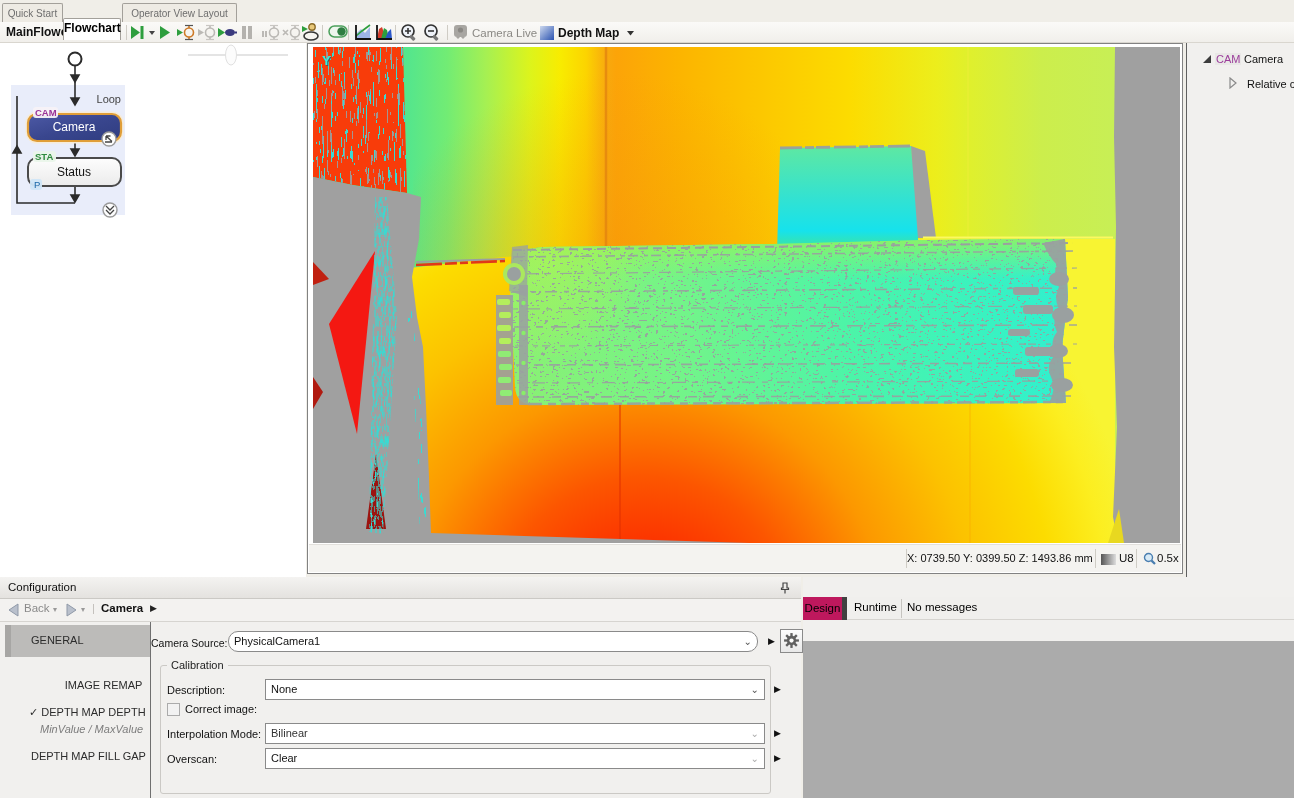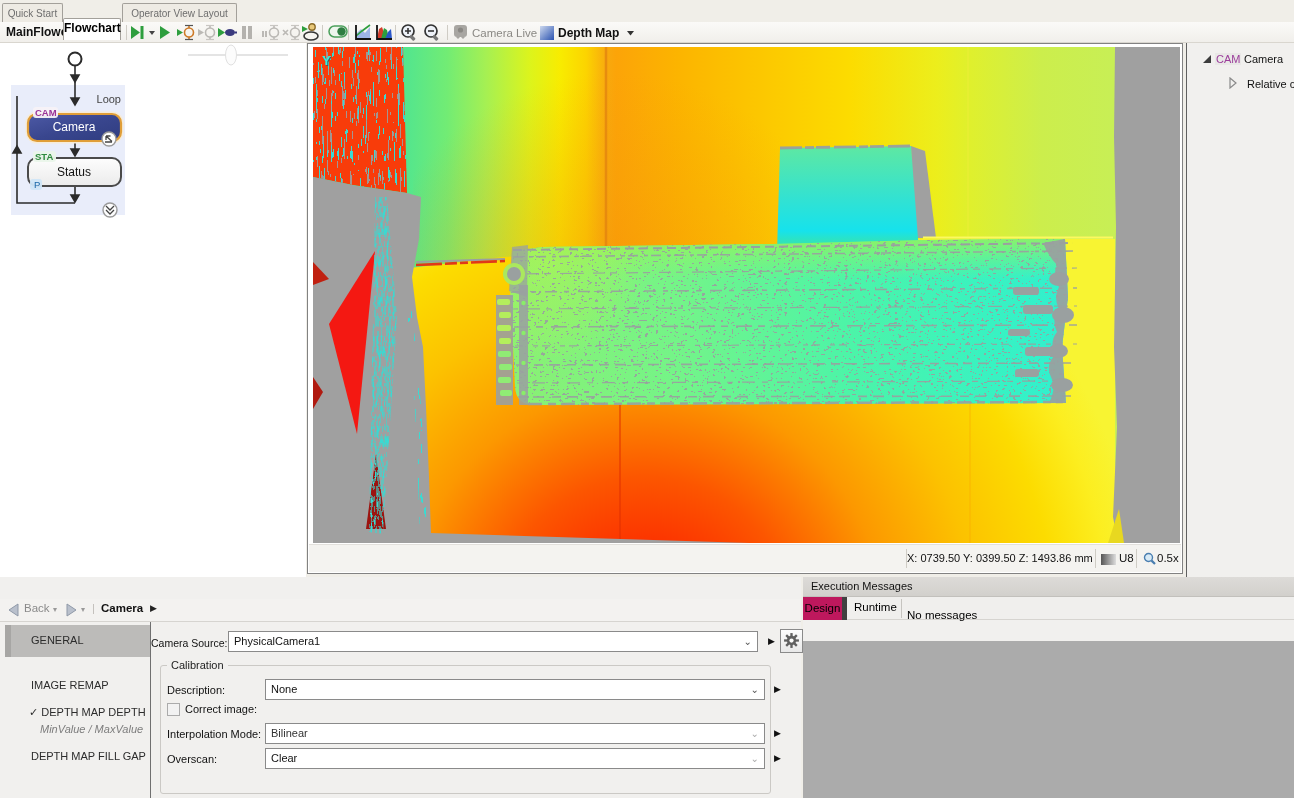"Configuration" div { html: none -> <div> <span>Configuration</span> <svg> <path></path> </svg> </div> }
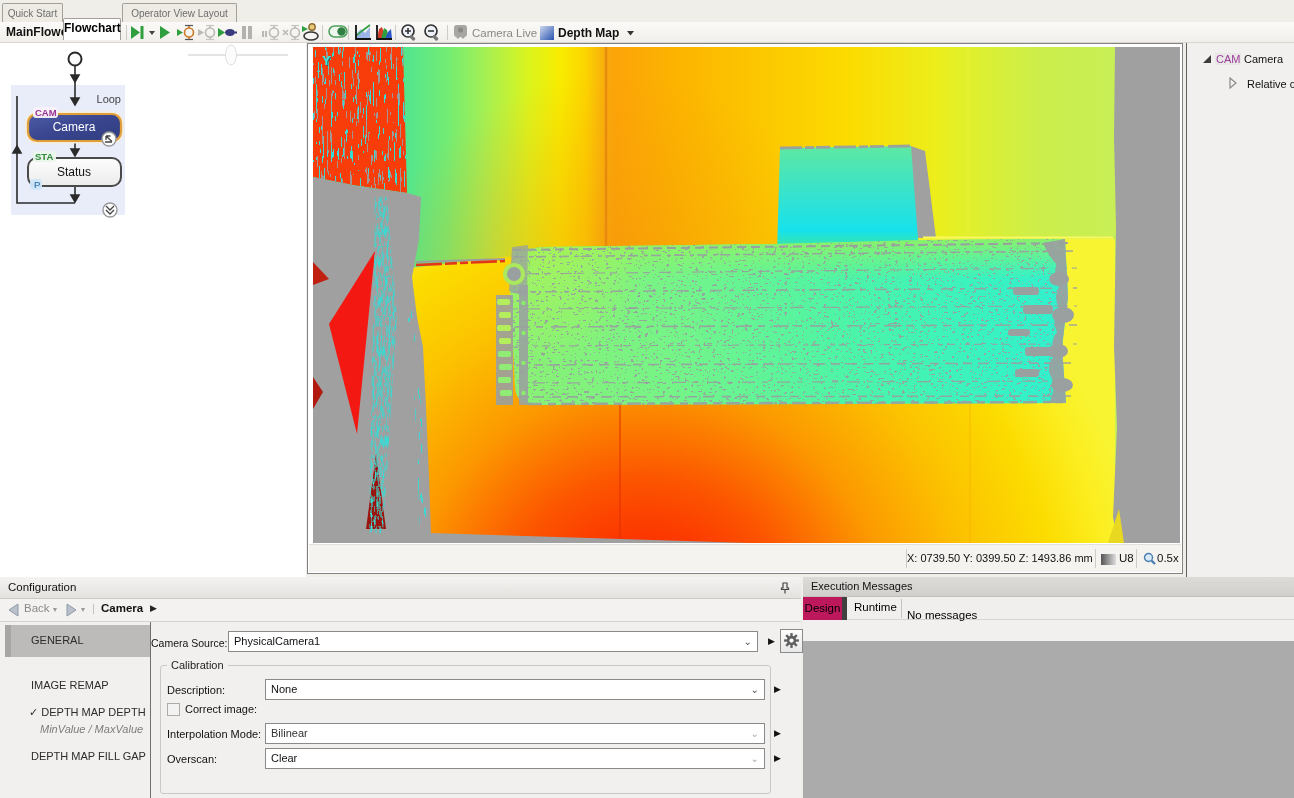"Execution Messages" div { html: <div> <span>Execution Messages</span> </div> -> none }
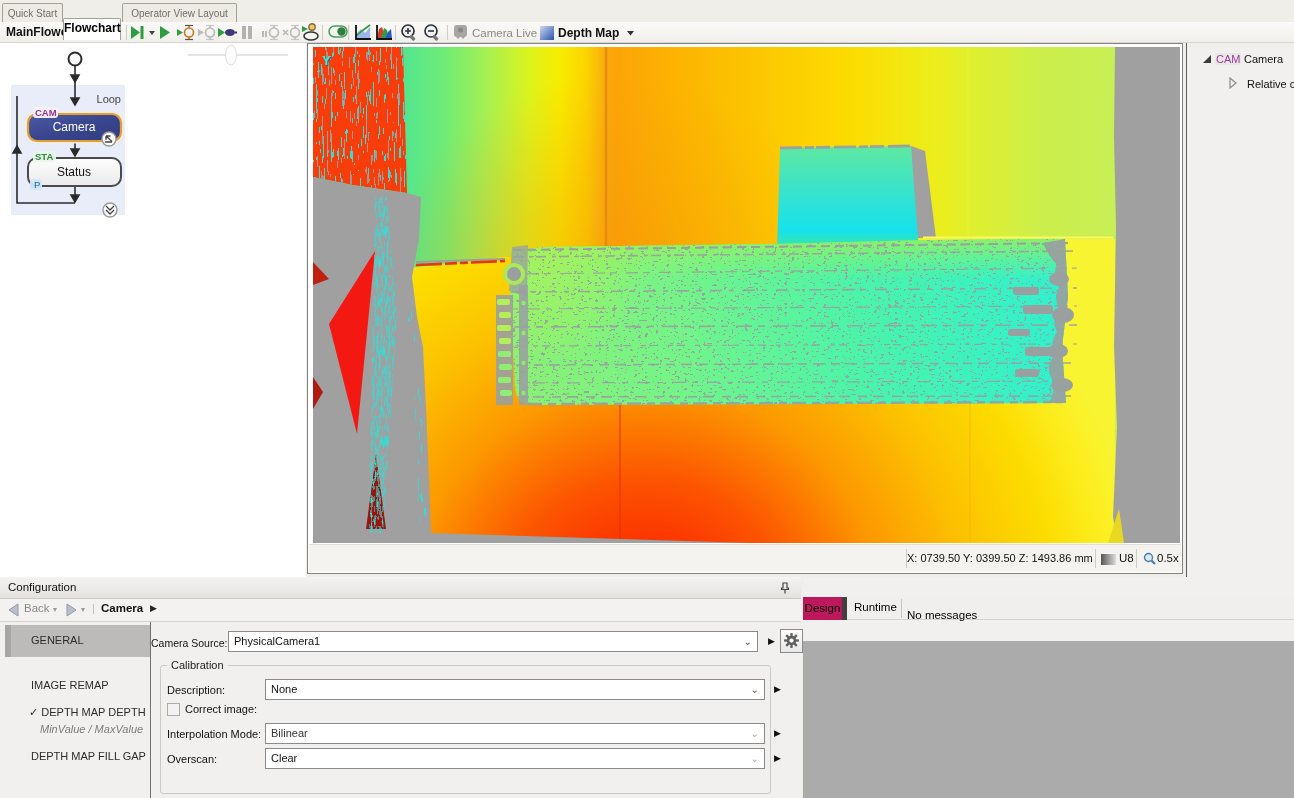"No messages" span { top: 12px -> 4px }
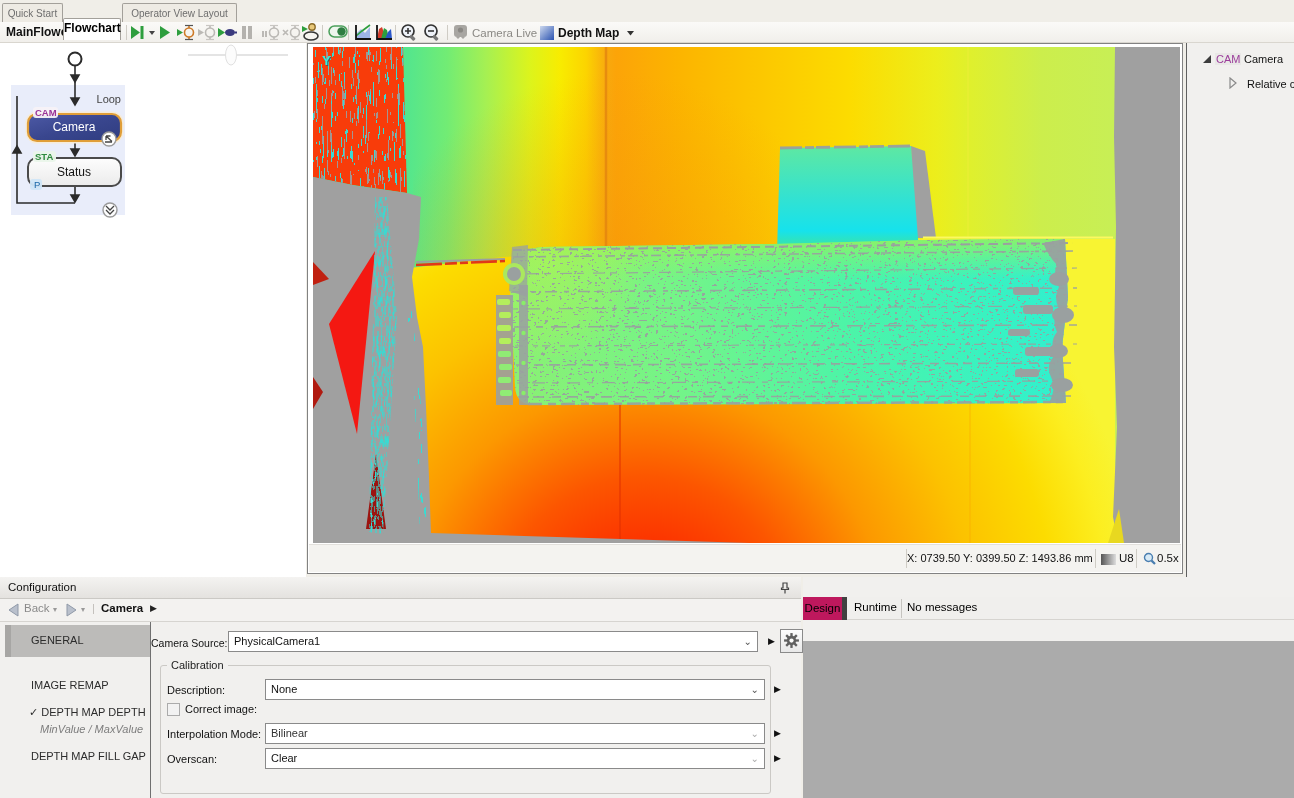"PhysicalCamera1" div.combo { border-radius: none -> 10px }
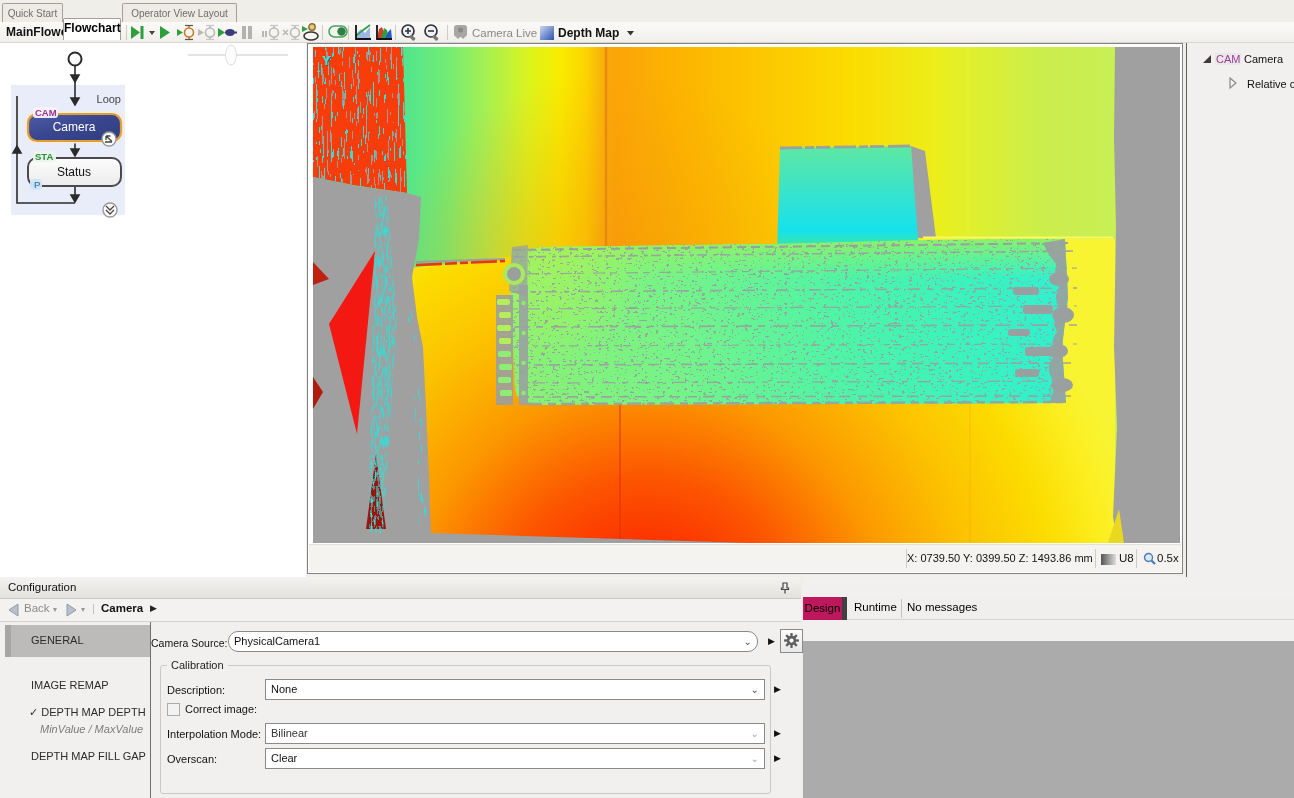"IMAGE REMAP" span.sbitem { text-align: none -> center }
